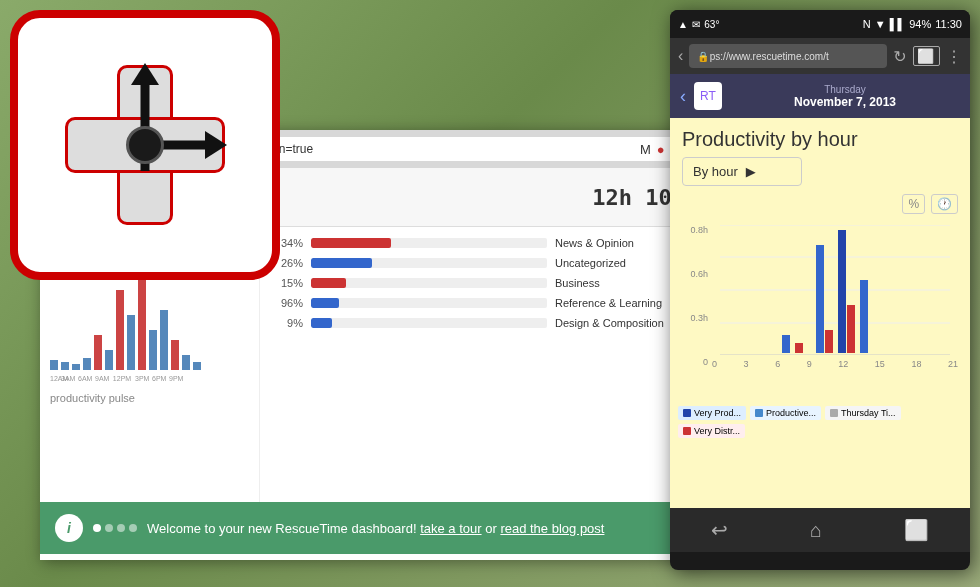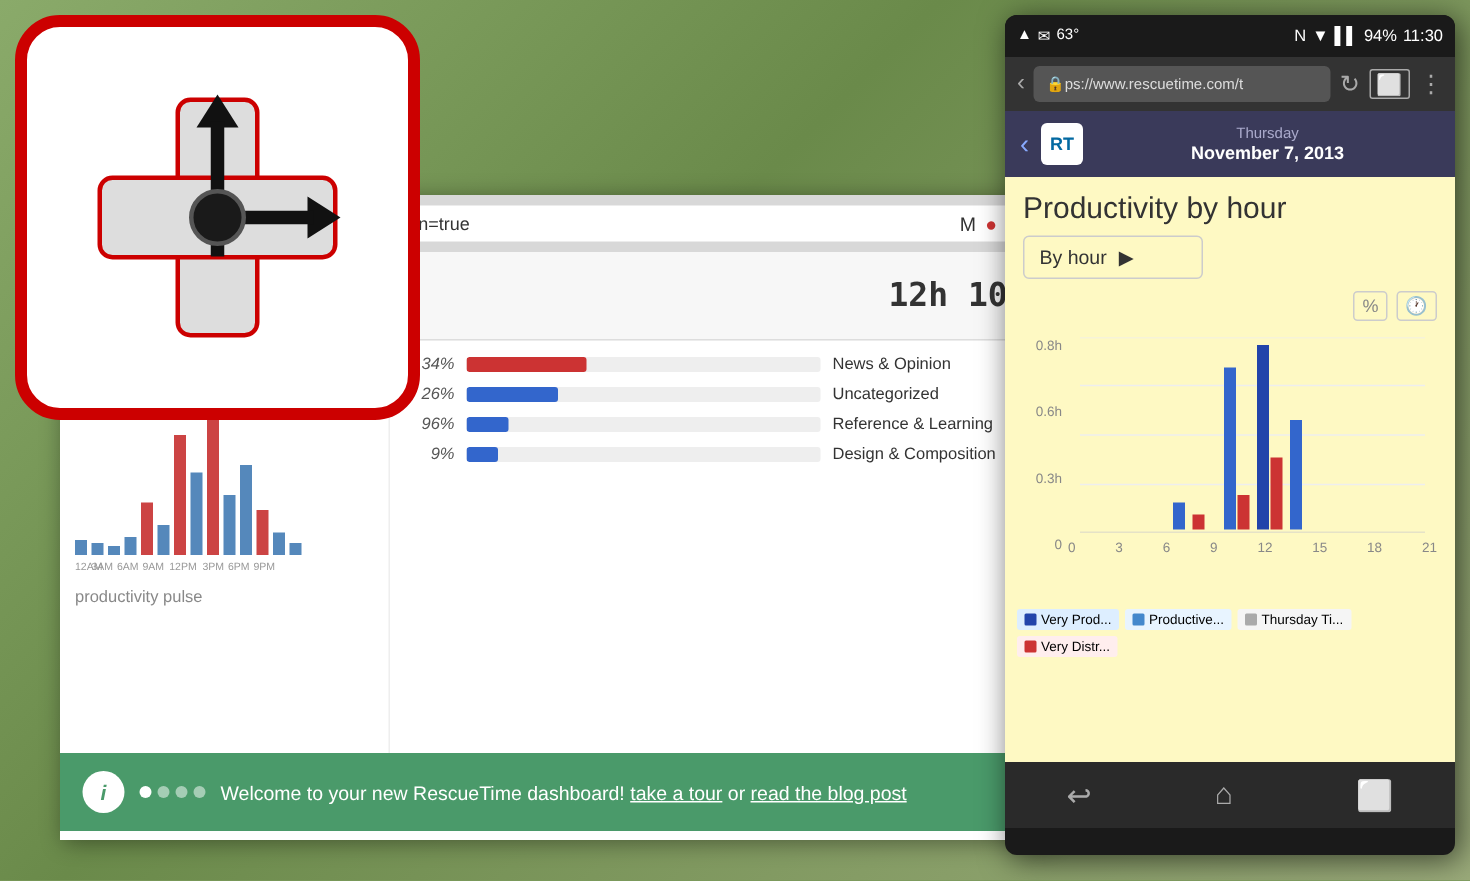"RT" span { color: #0369a1 -> #8b5cf6; font-weight: bold -> normal }
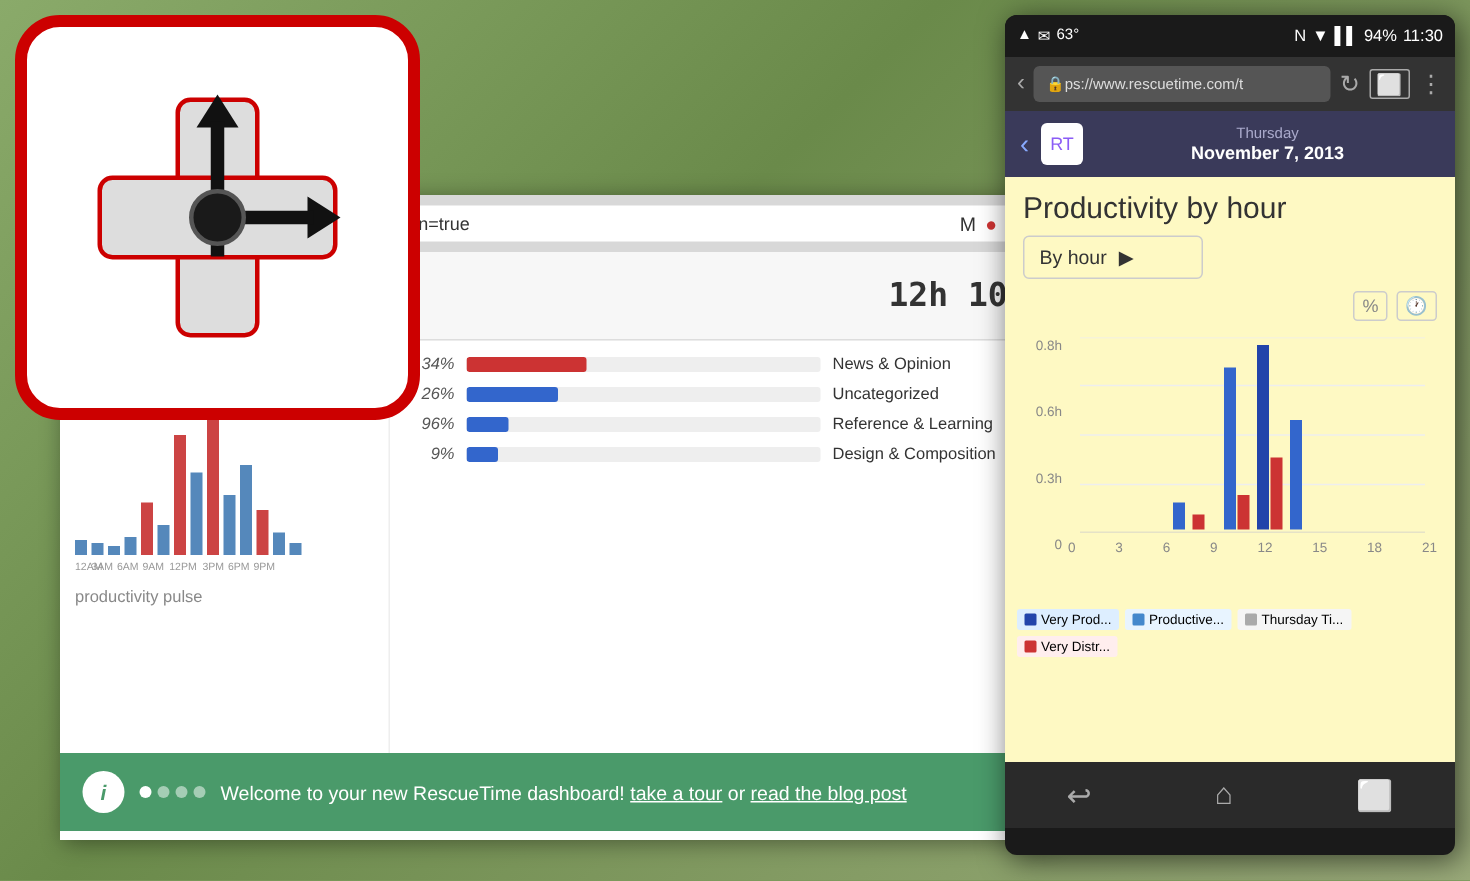"34%" .cat-pct { font-style: italic -> none }
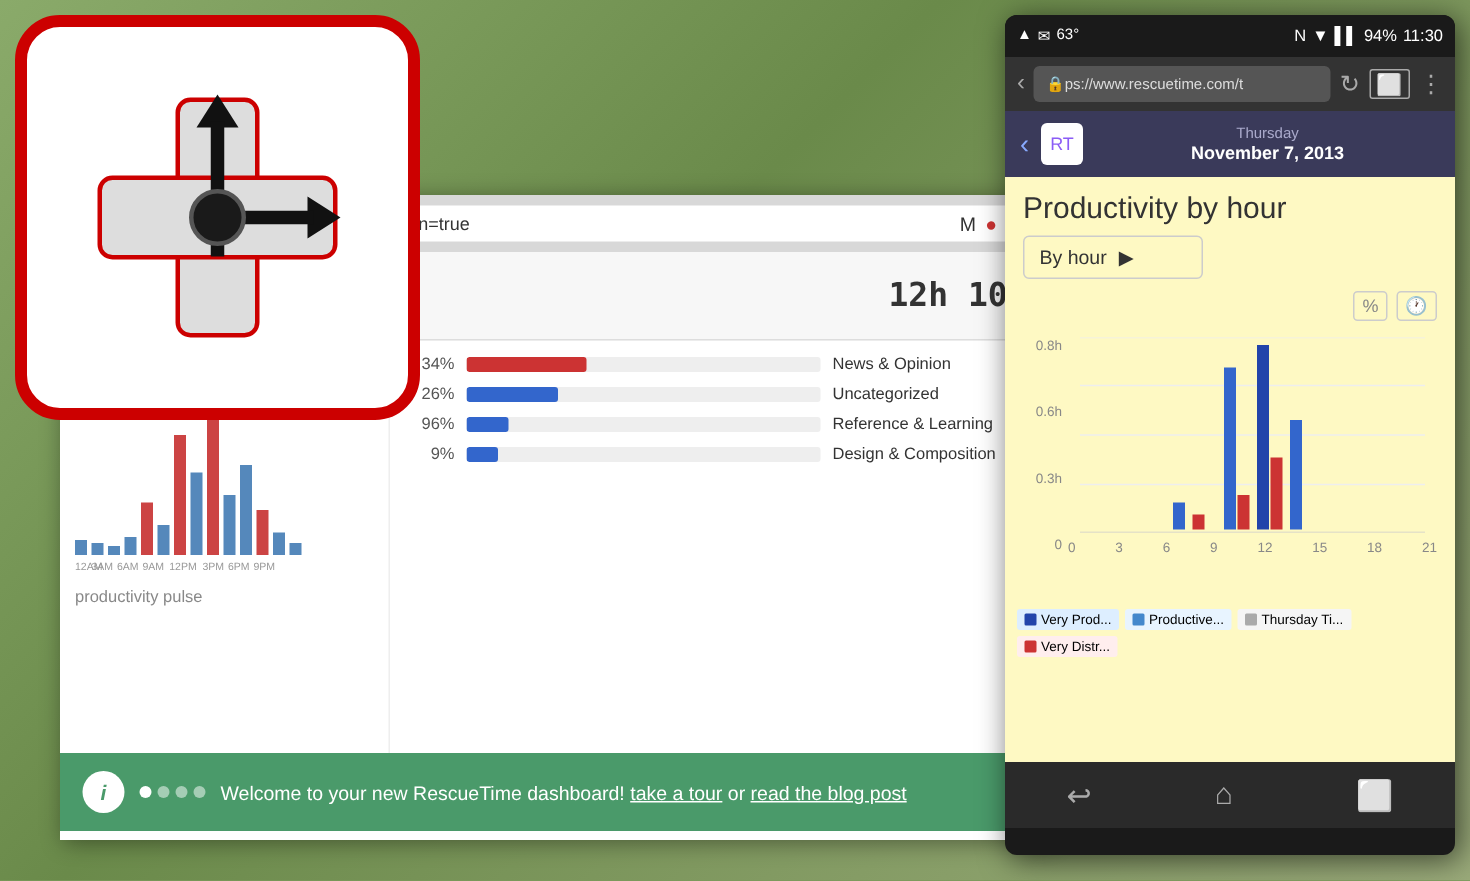"15%" div.category-row { html: none -> <div> <span>15%</span> <div> <div></div> </div> <span>Business</span> </div> }
